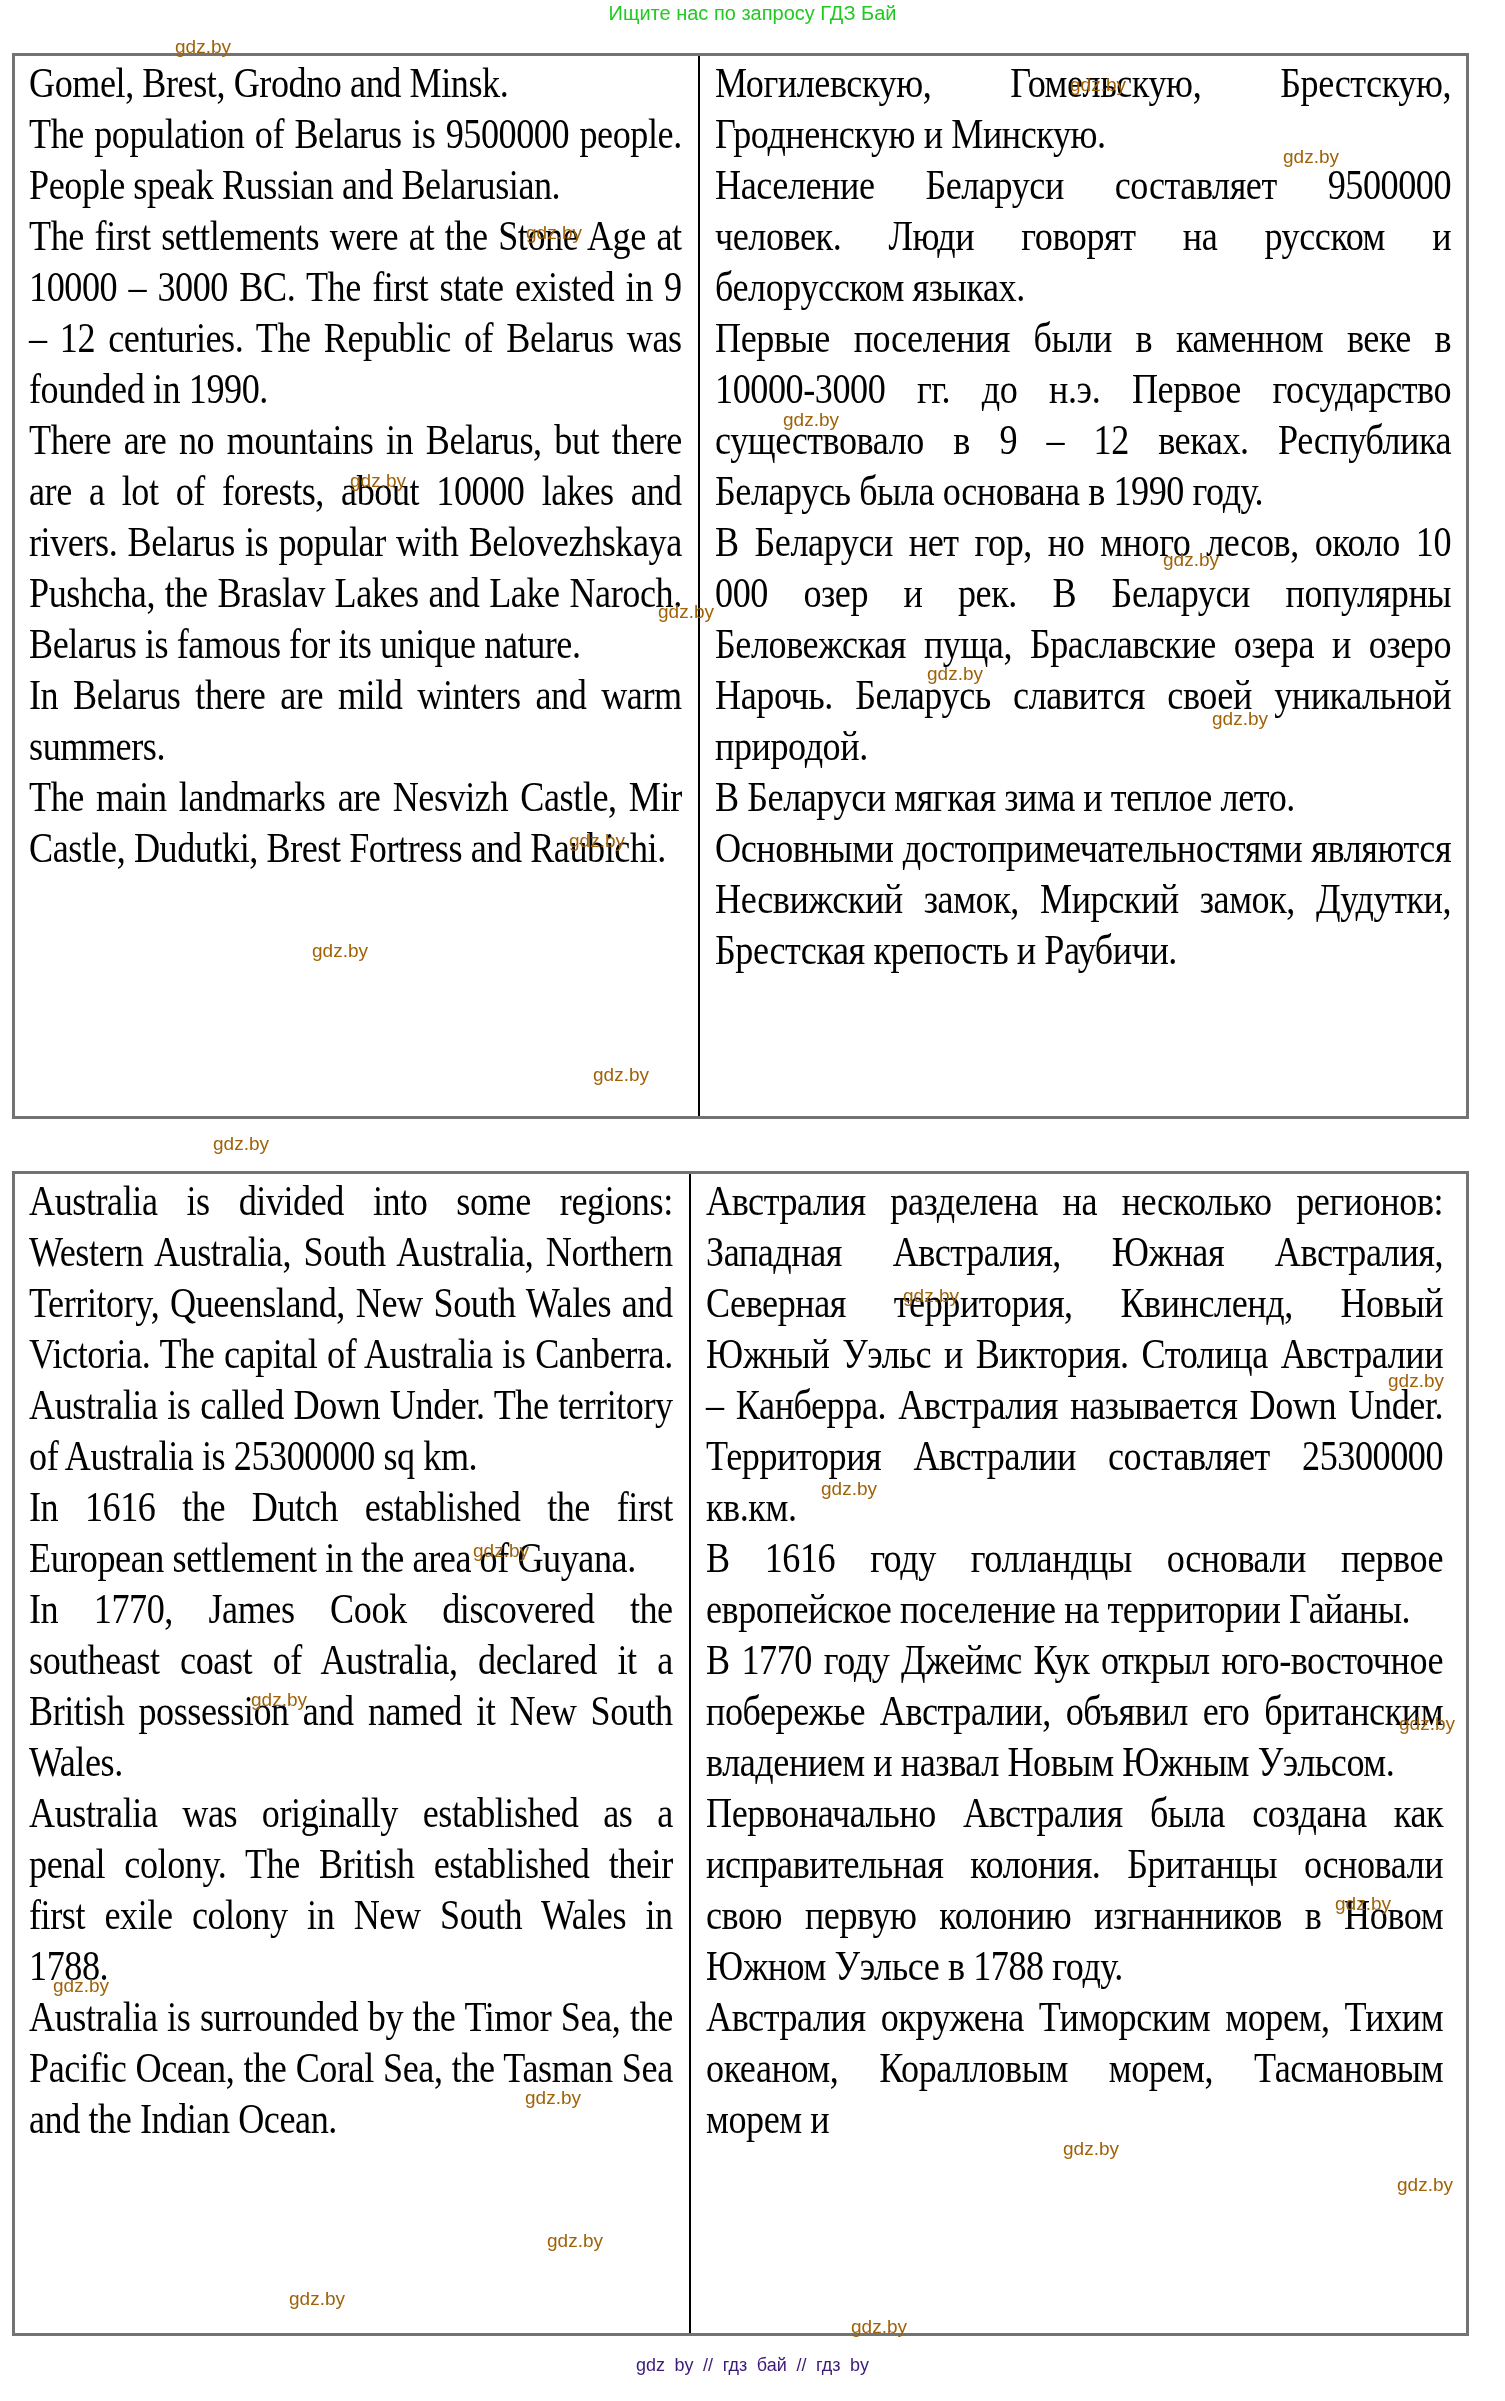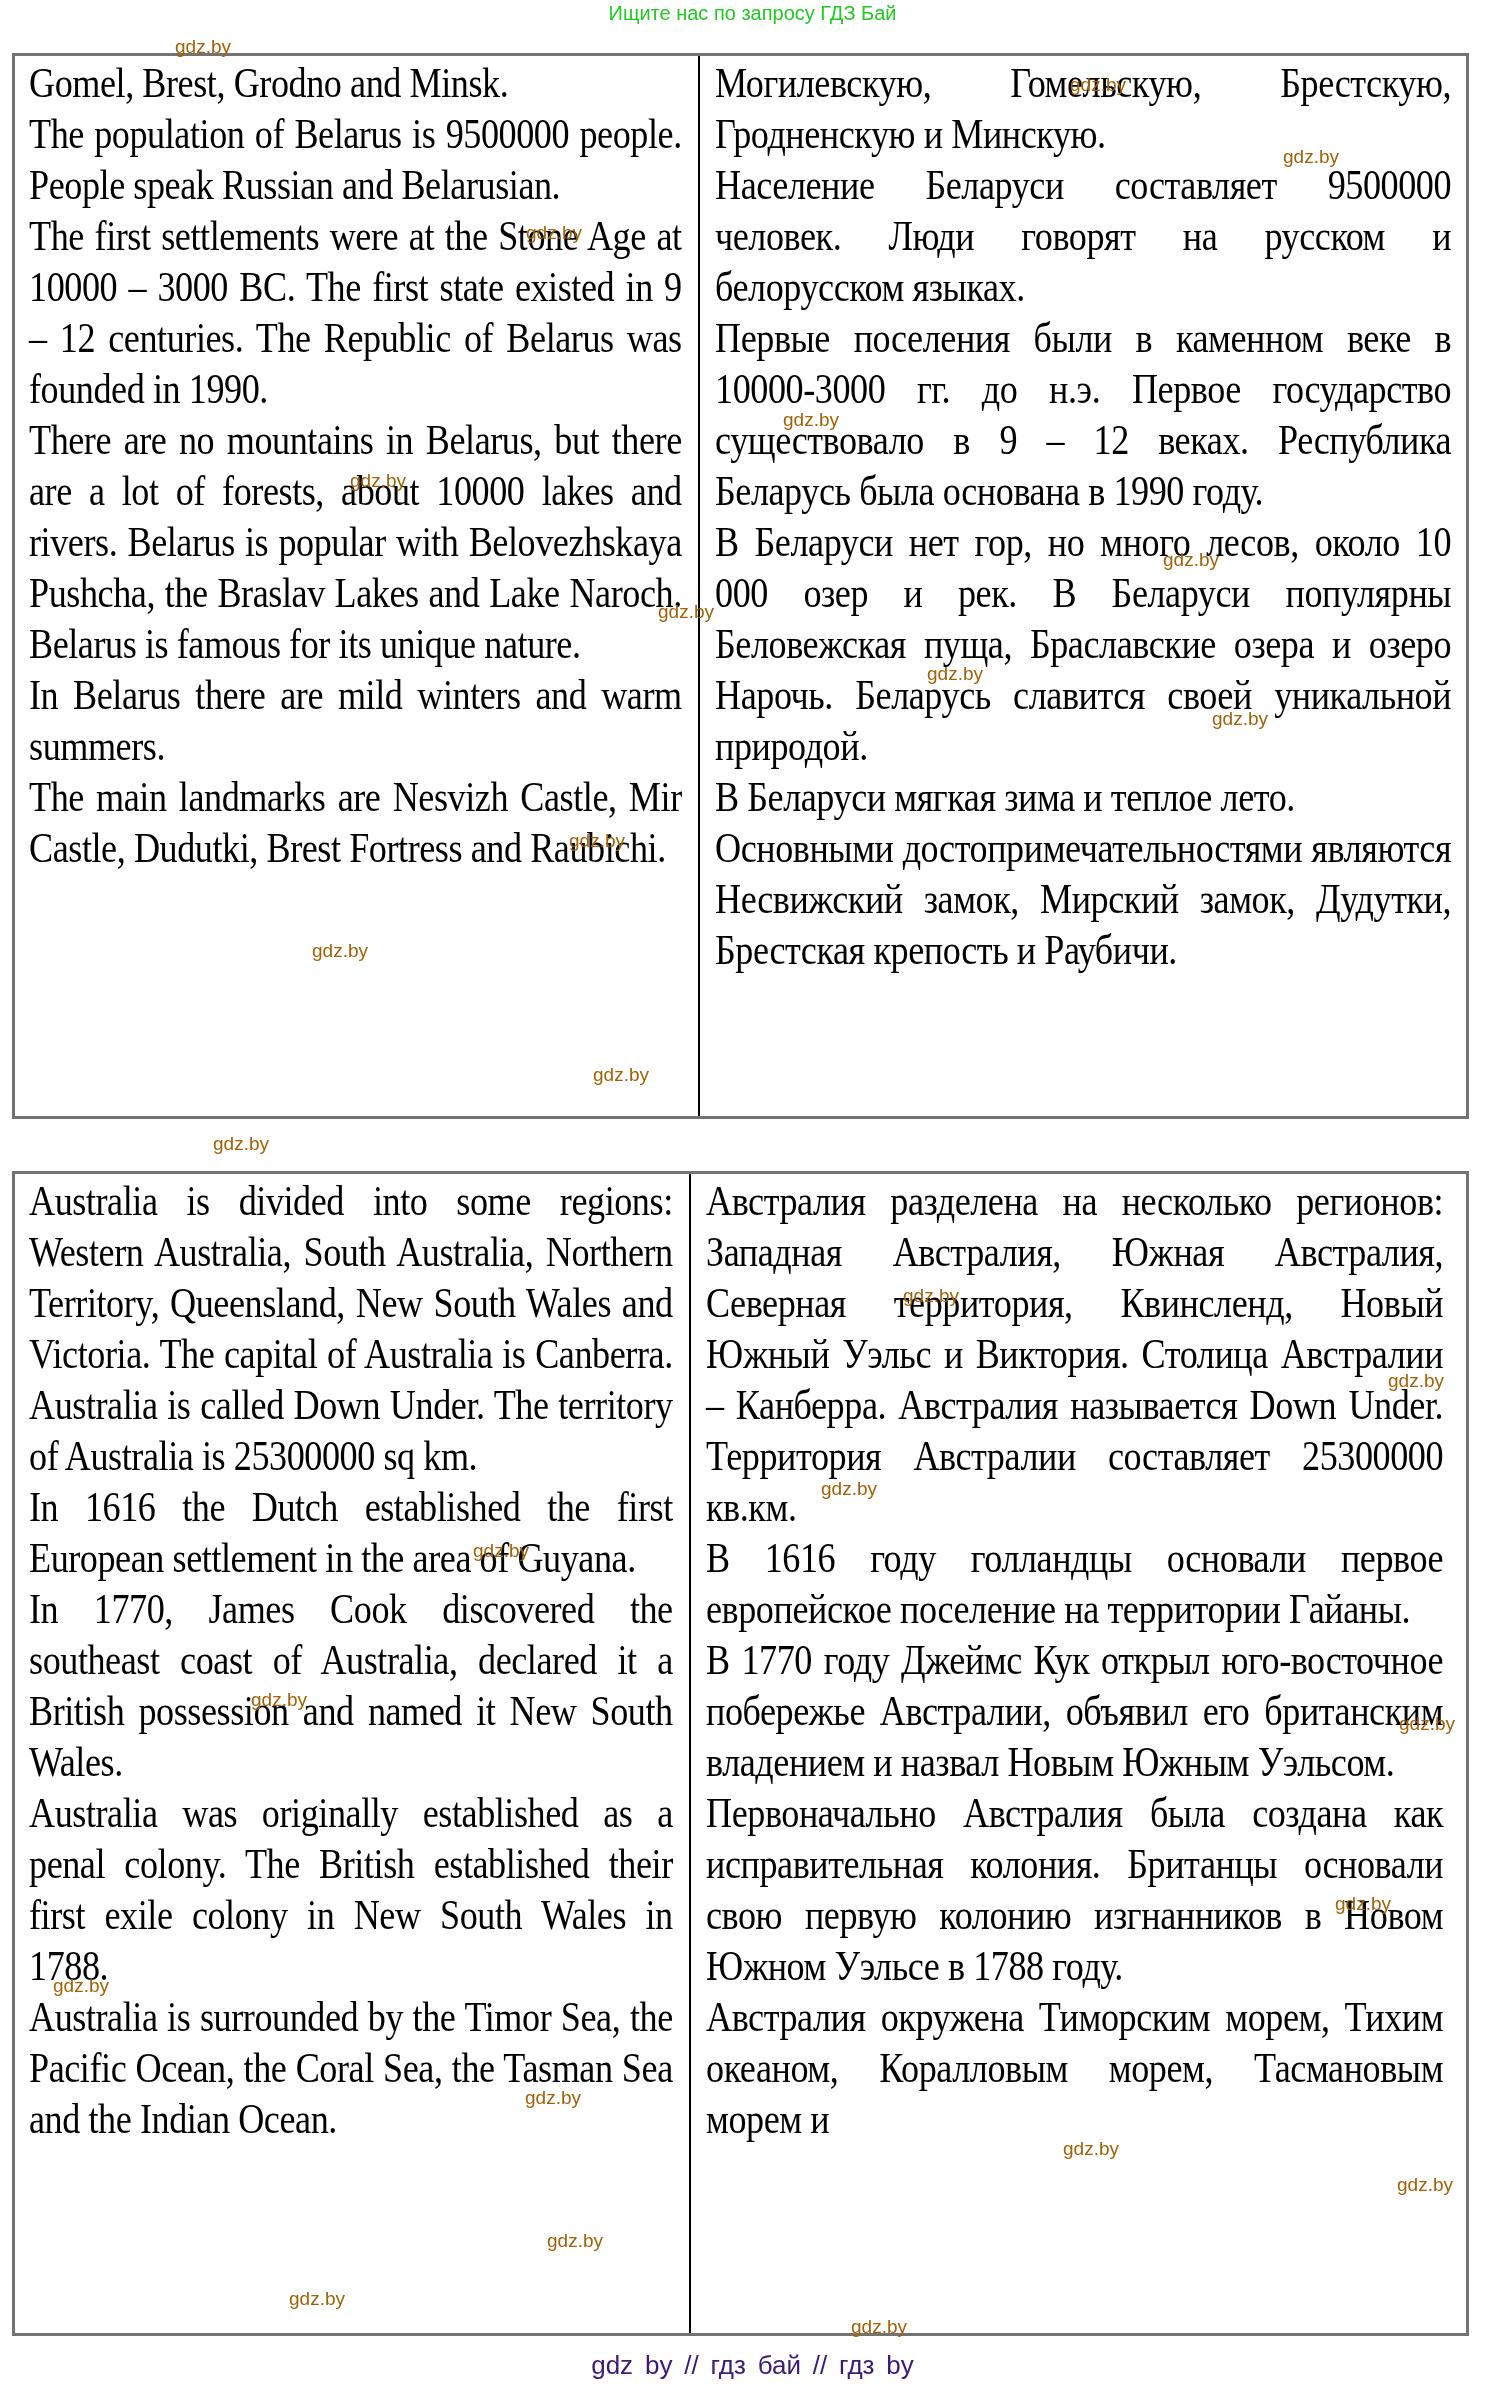"gdz by // гдз бай" .footer-banner { font-size: 26px -> 18px }
